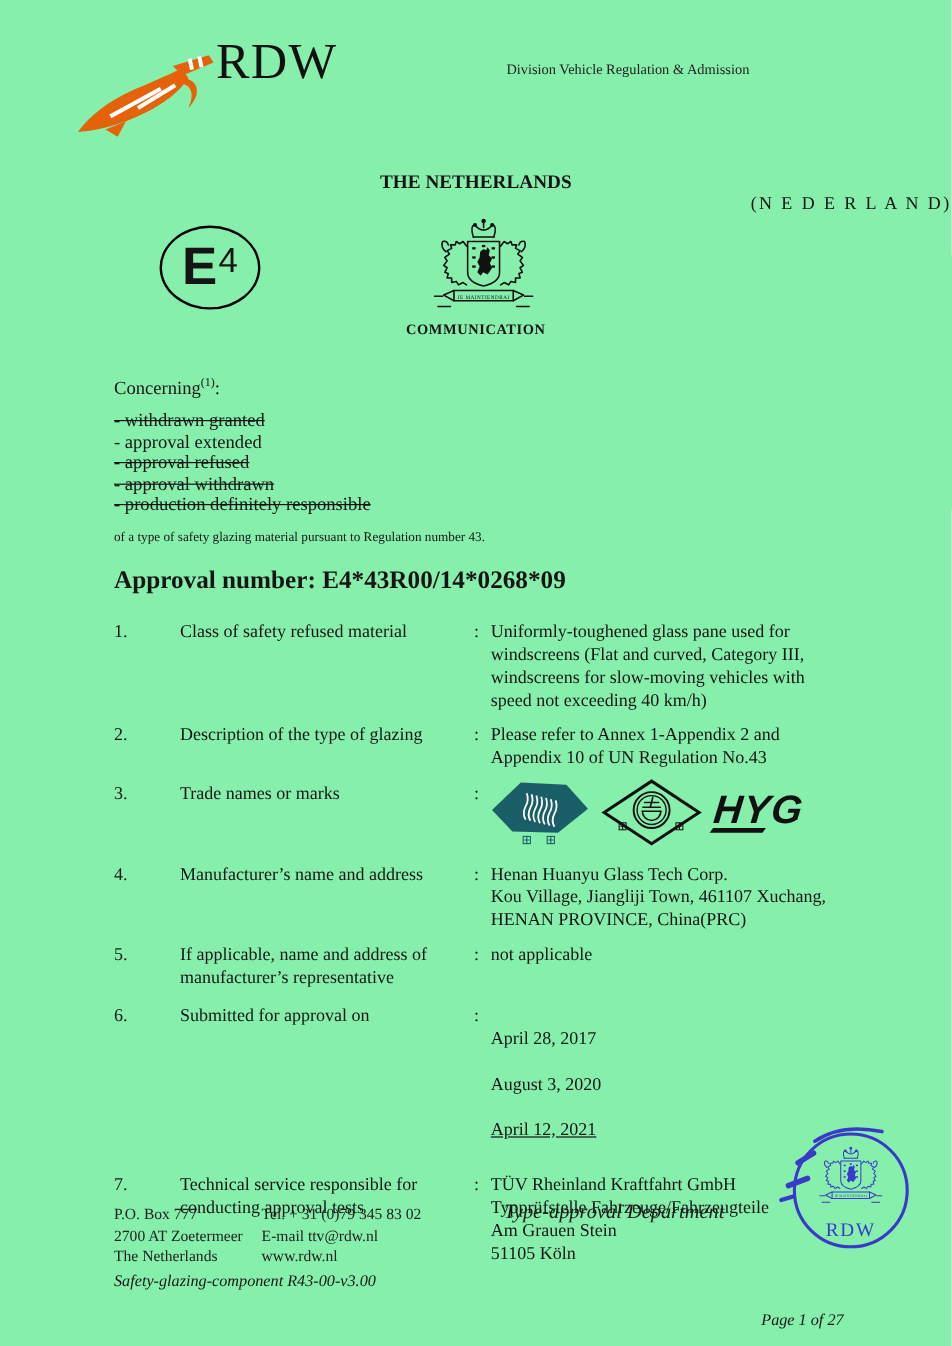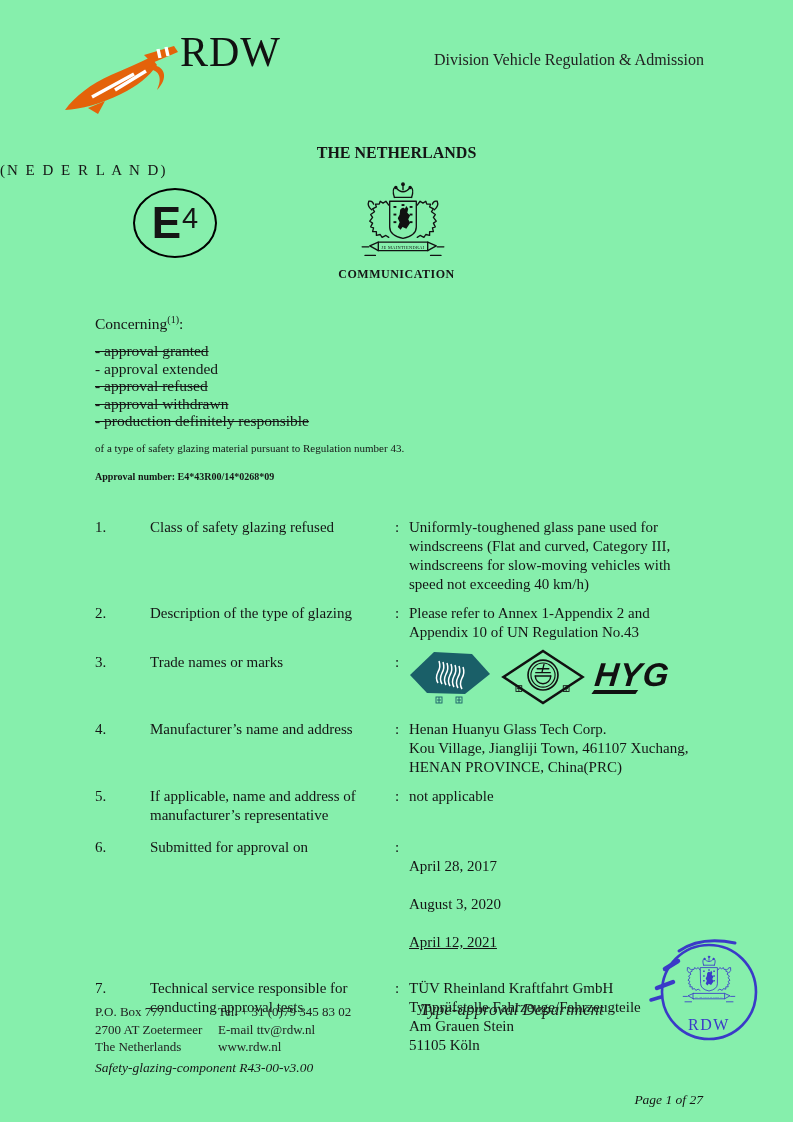"Division Vehicle Regulation & Admission" .division { font-size: 16px -> 12px; left: 434px -> 422px }
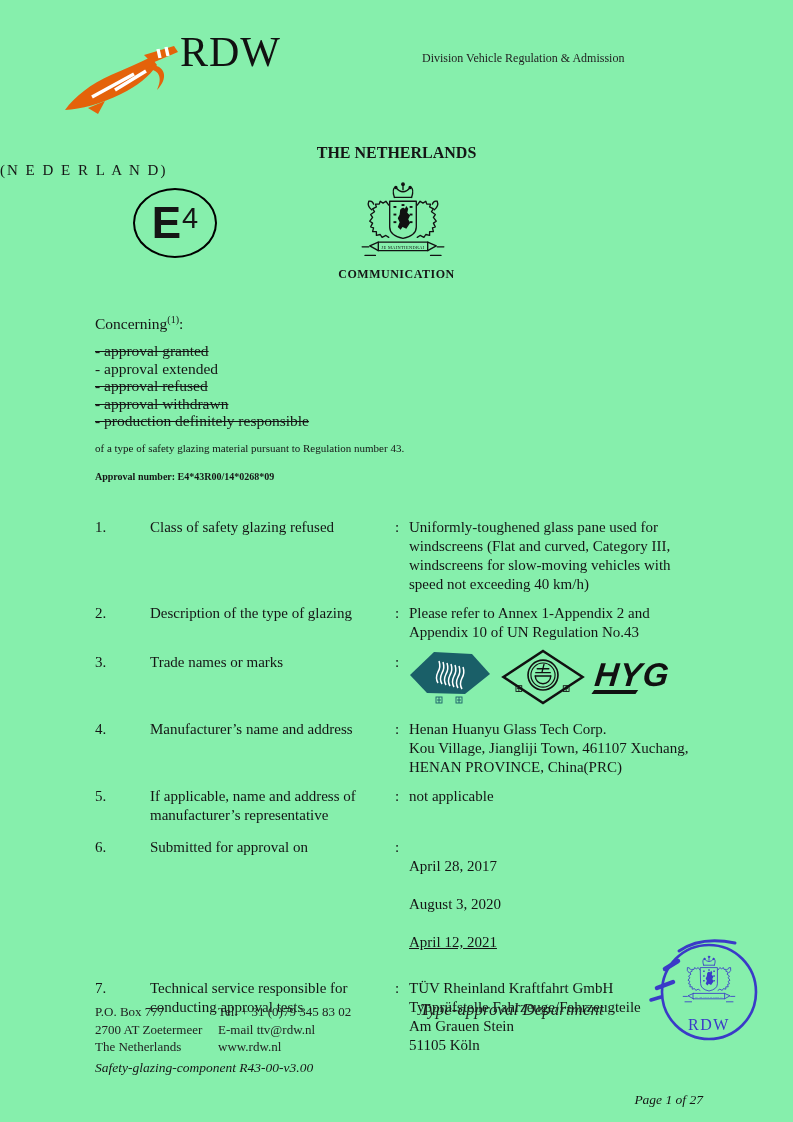"(N E D E R" .country-native { text-align: left -> right }
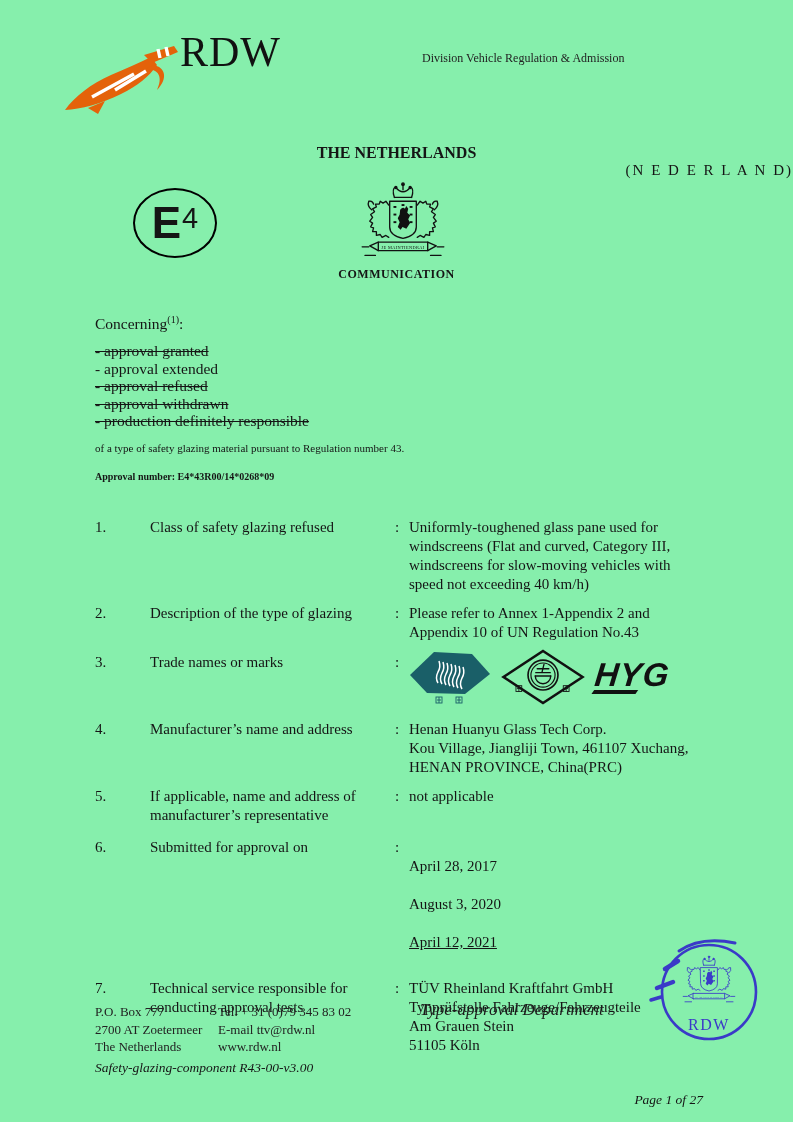"- approval granted" div.struck { text: approval -> withdrawn }
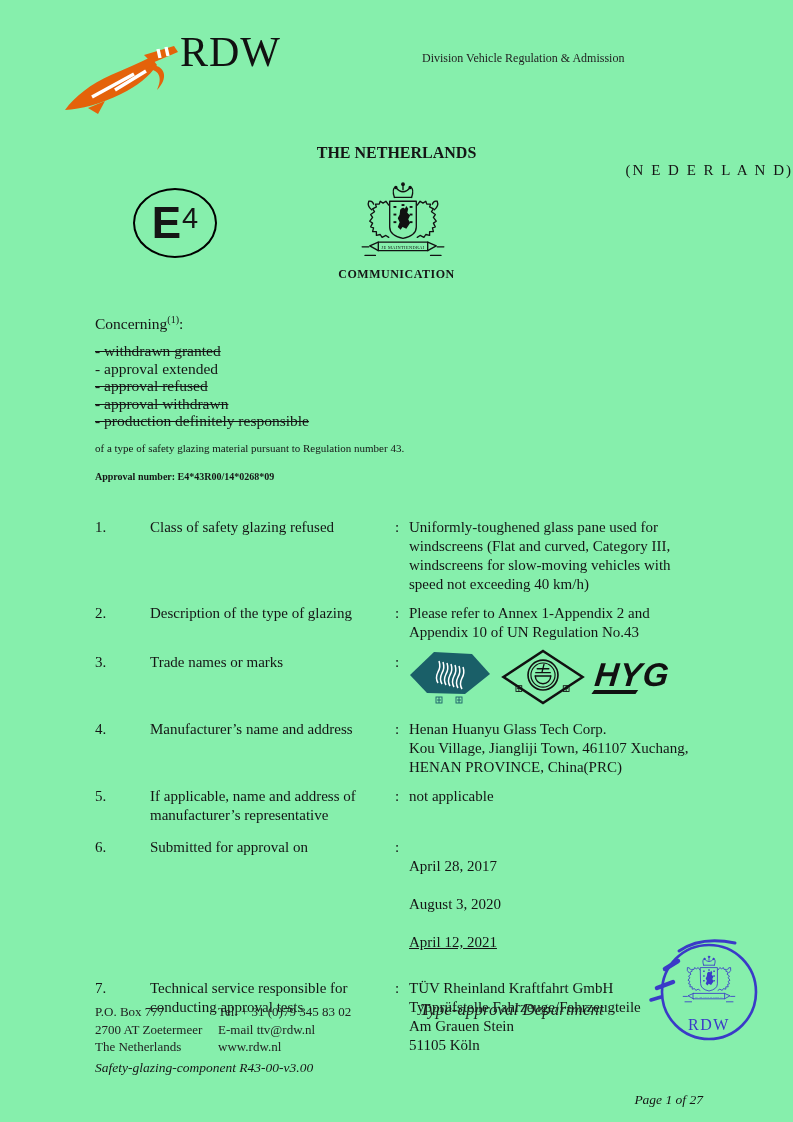"Approval number: E4*43R00/14*0268*09" .approval { font-size: 10px -> 21px }
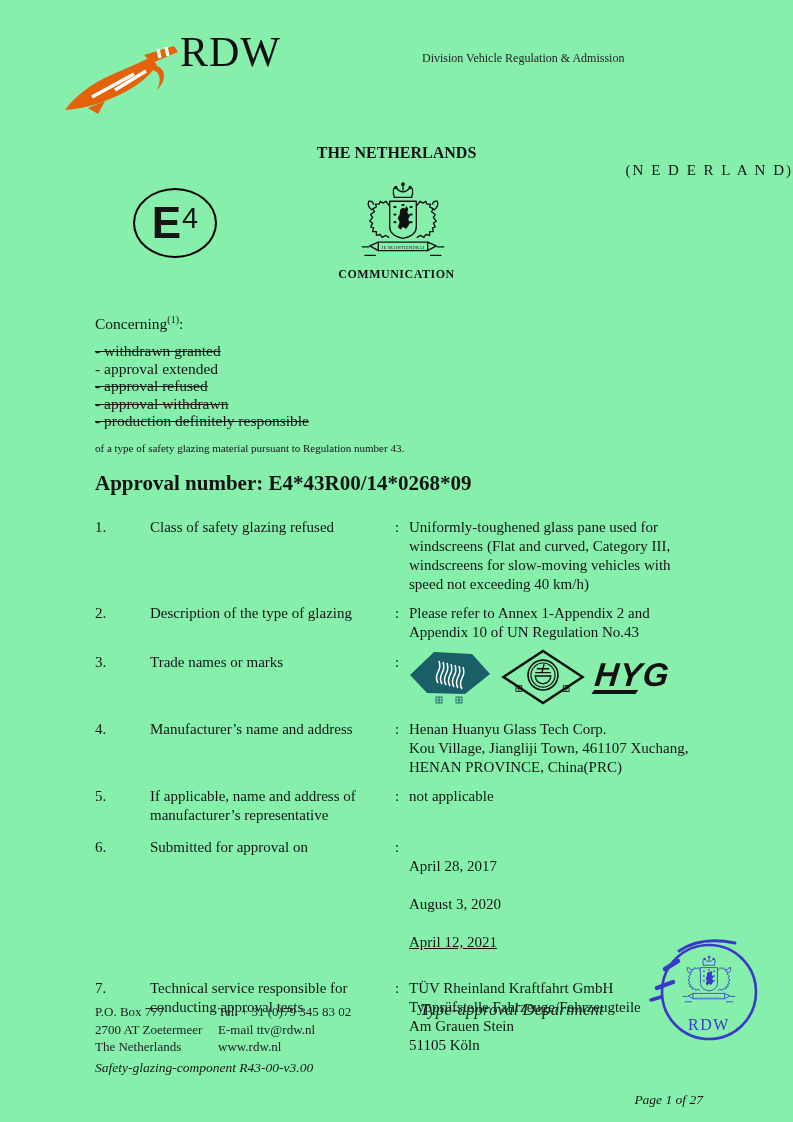"Class of safety glazing refused" div.cell-label { text: glazing refused -> refused material }
